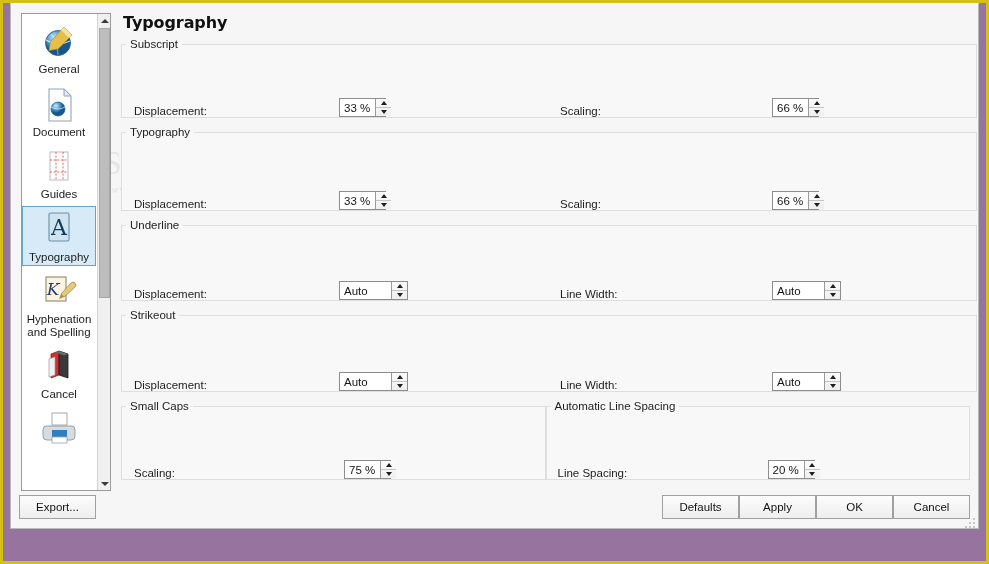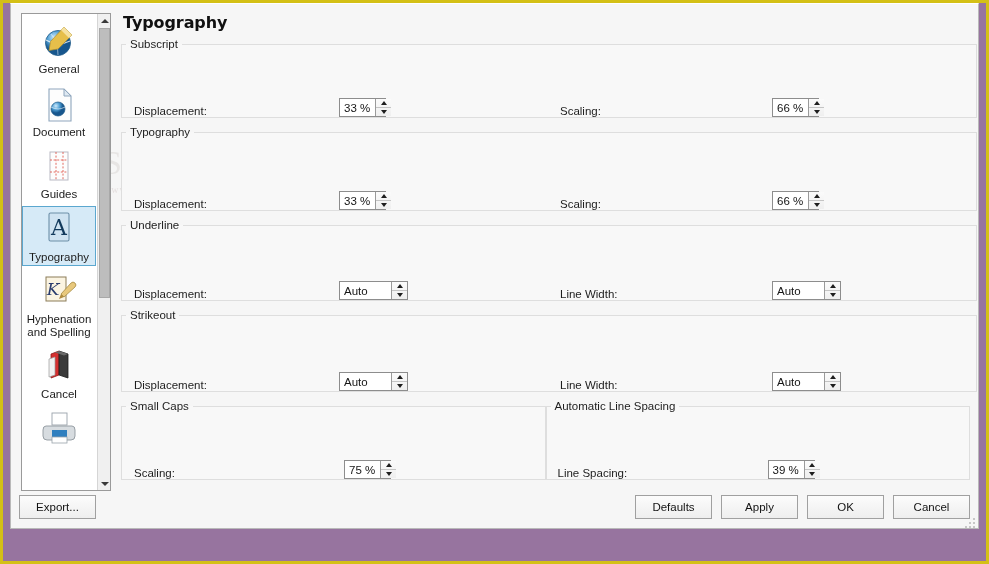"39 %" span.spin-value { text: 39 -> 20 }
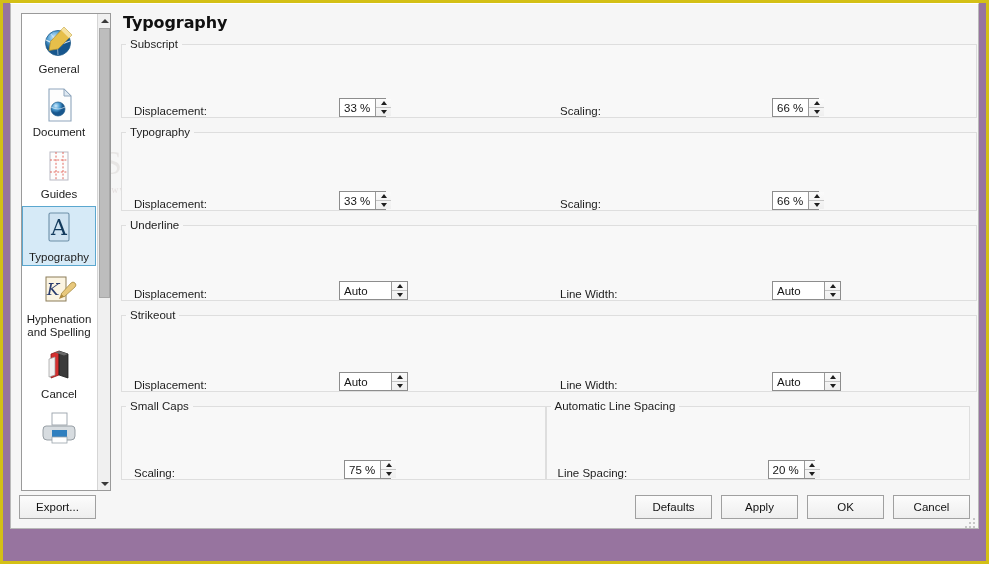"Defaults" #footer-right { gap: 9px -> none }
